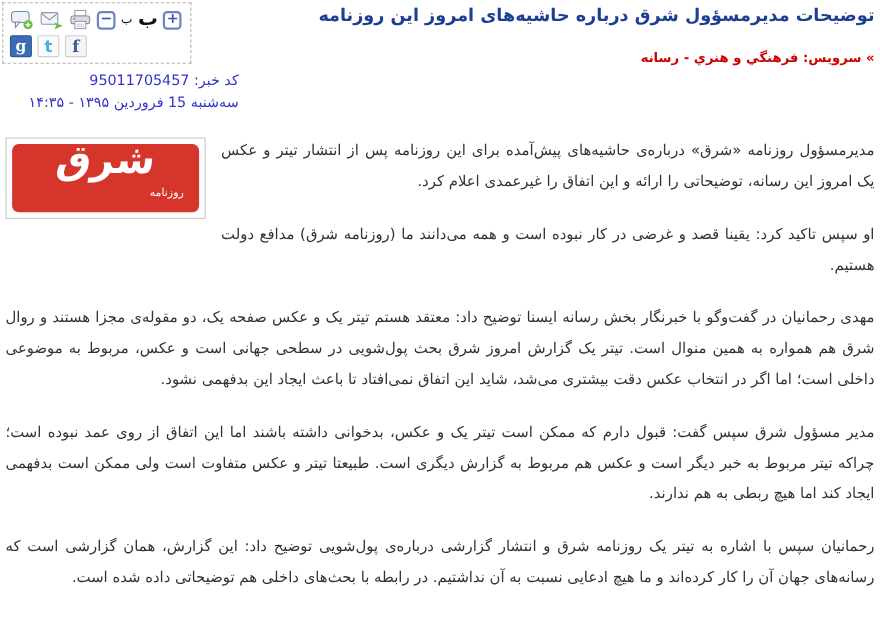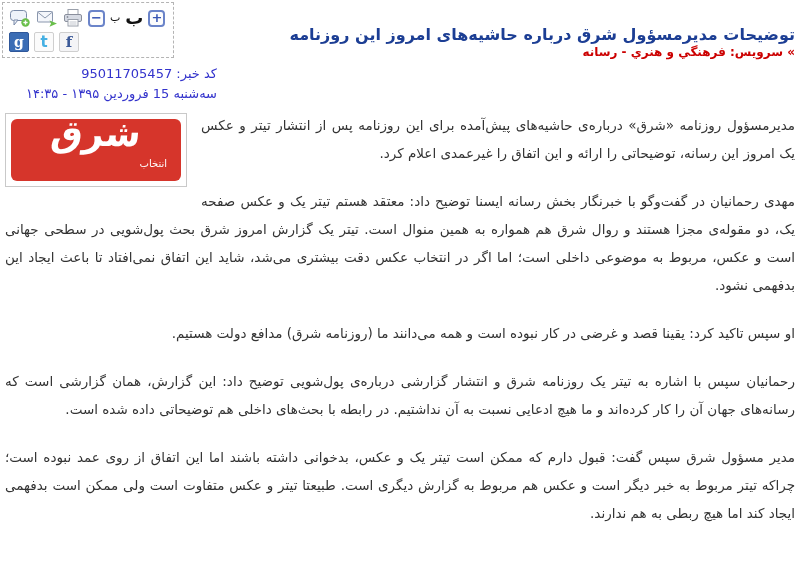"توضیحات مدیرمسؤول شرق درباره حاشیههای" .headline { margin-top: 21px -> none }
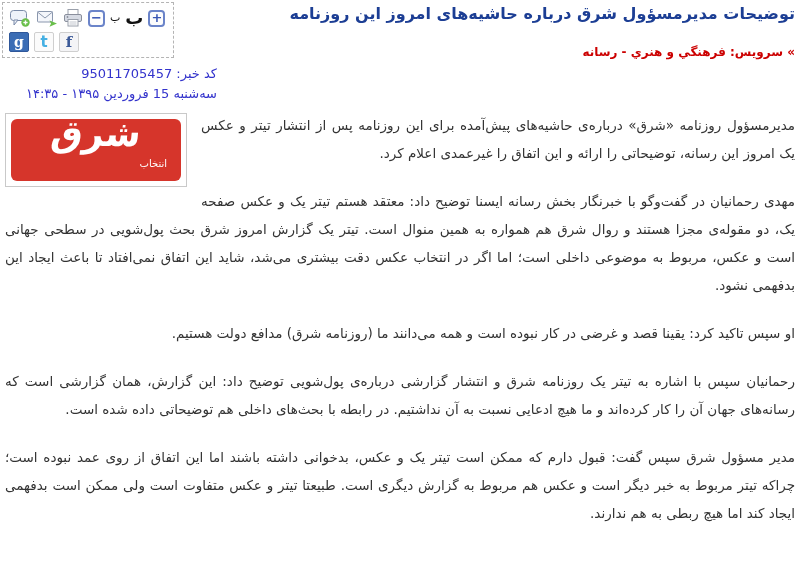"مدیرمسؤول روزنامه «شرق» درباره‌ی" .lead { margin: 1px 0 20px -> 13px 0 20px }
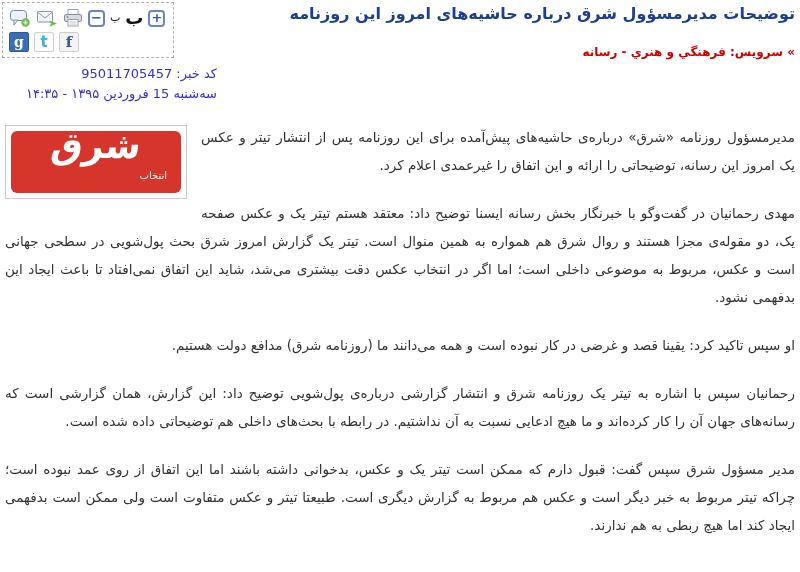"انتخاب" div.logo-subtitle { text: انتخاب -> روزنامه }
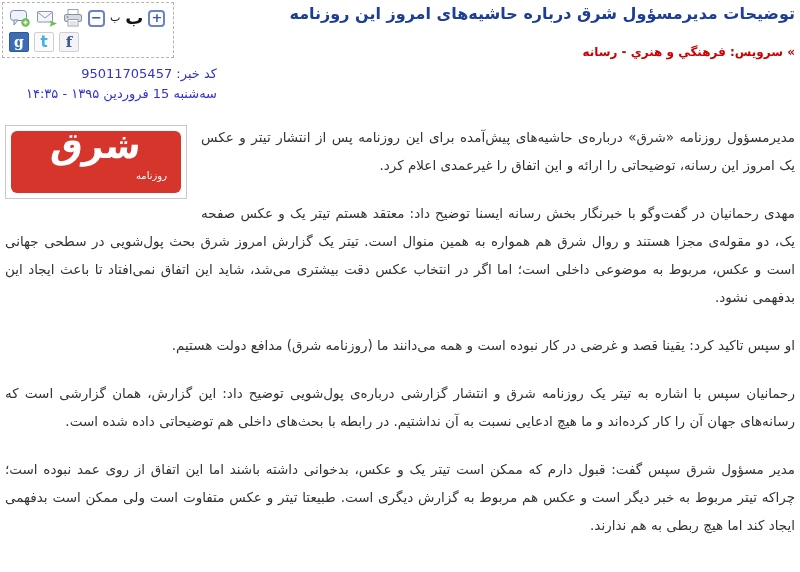"مهدی رحمانیان در گفت‌وگو با" p.body-par { order: before "او سپس تاکید کرد: یقینا" -> after "او سپس تاکید کرد: یقینا" }
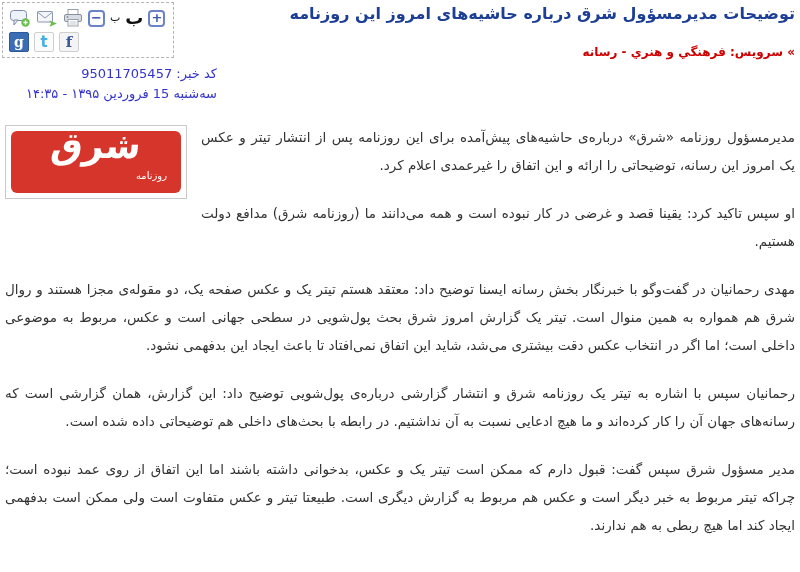"رحمانیان سپس با اشاره به" p.body-par { order: before "مدیر مسؤول شرق سپس گفت:" -> after "مدیر مسؤول شرق سپس گفت:" }
